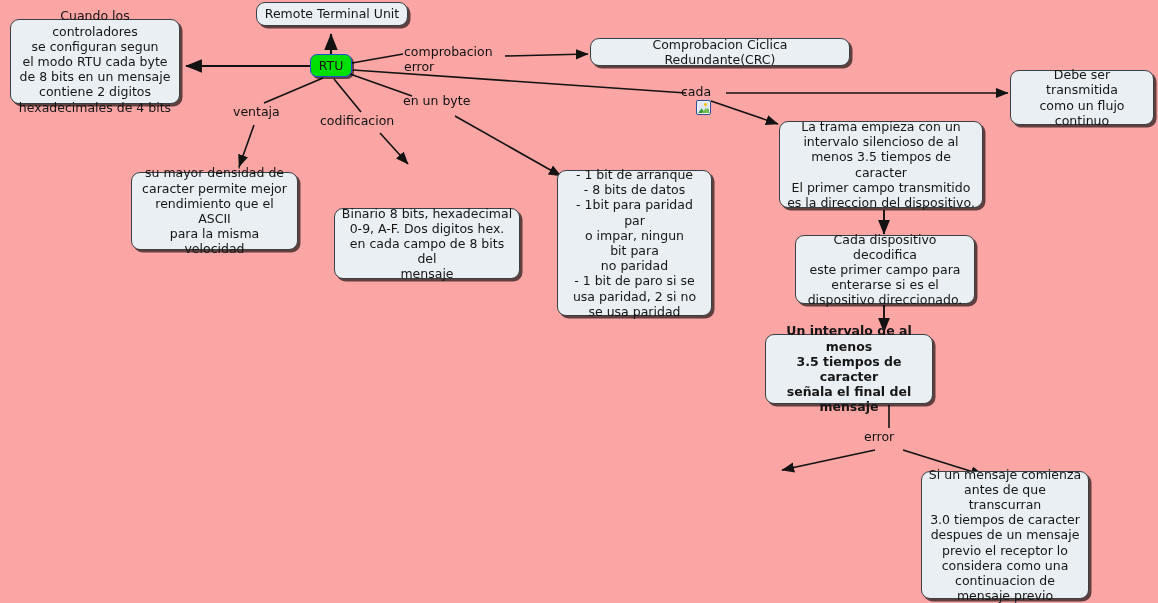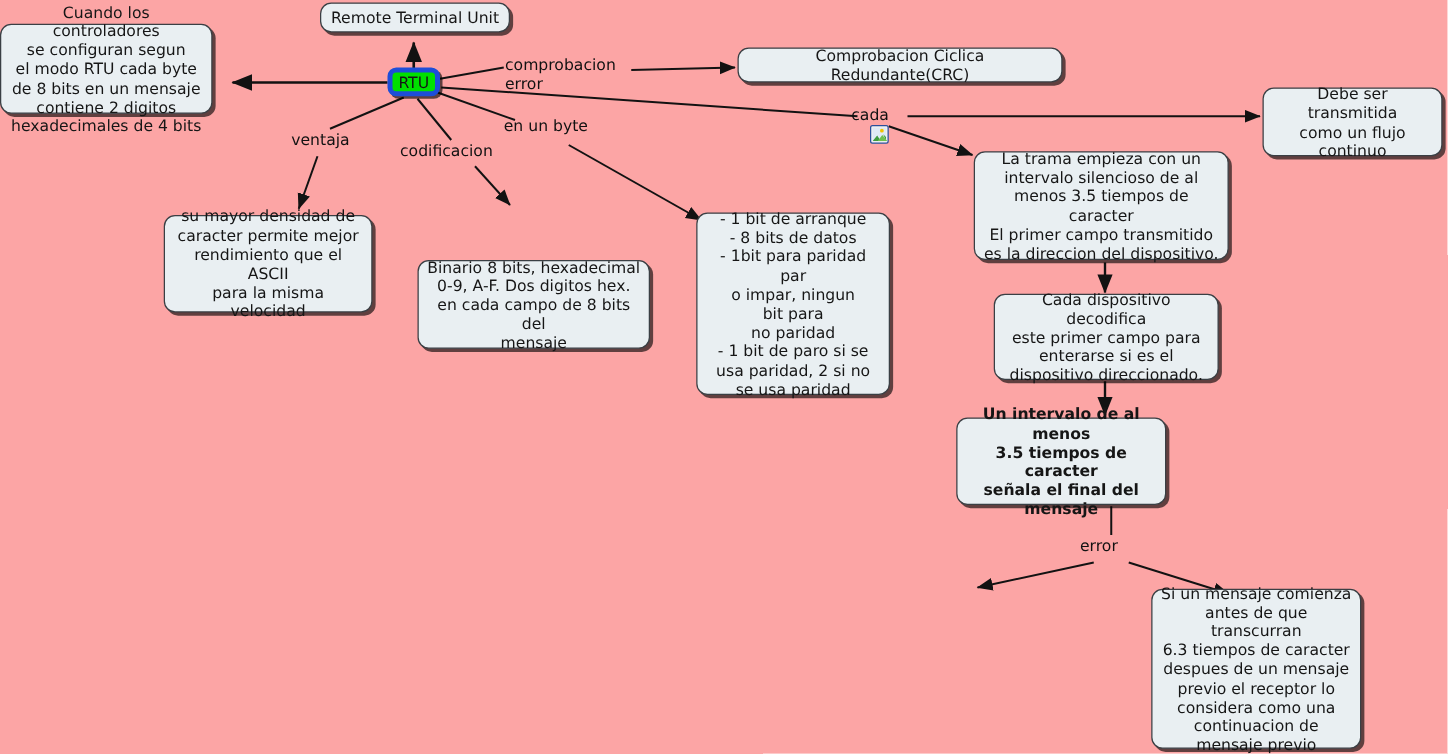"Cuando los controladores" div.node { height: 72px -> 85px; left: 0 -> 10px }
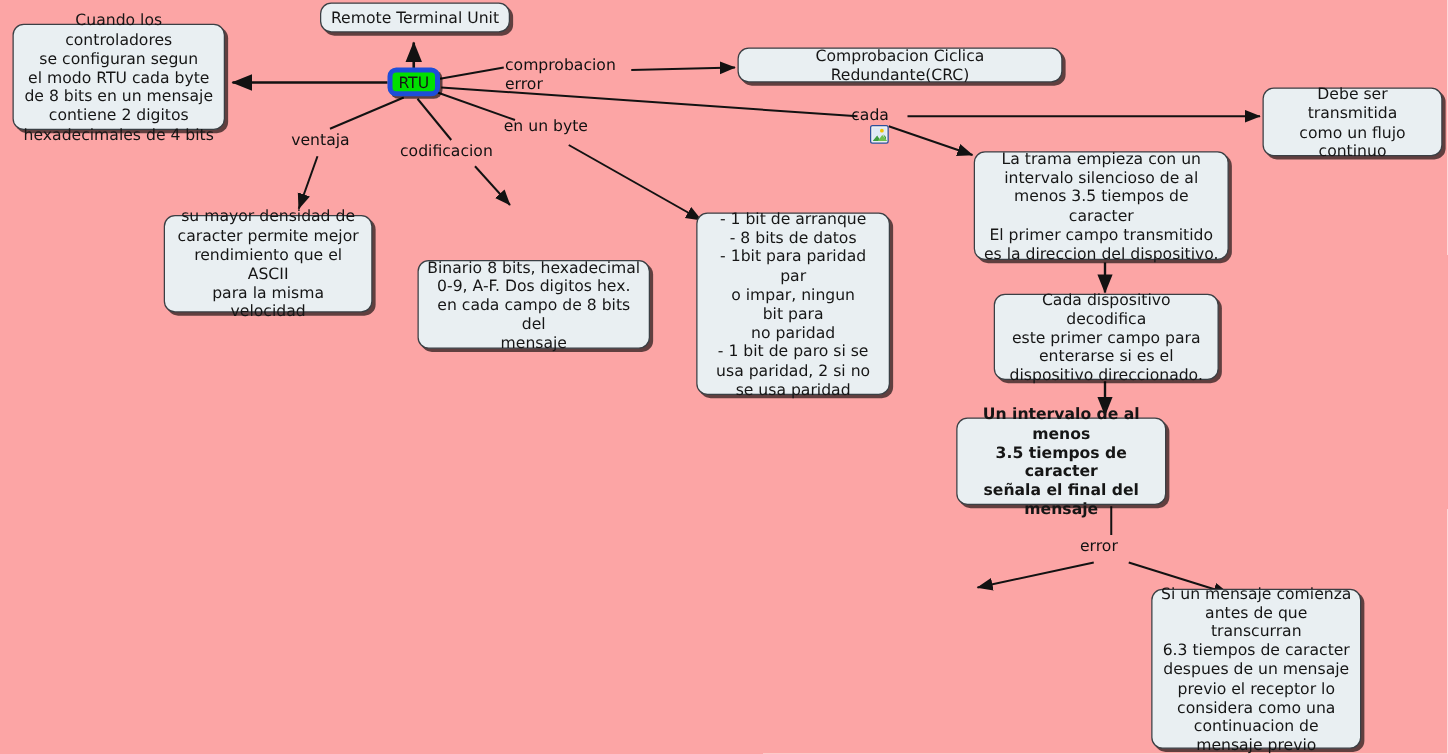"RTU" .node.concept { border: 4px solid #1d4ed8 -> 1px solid #1d4ed8 }
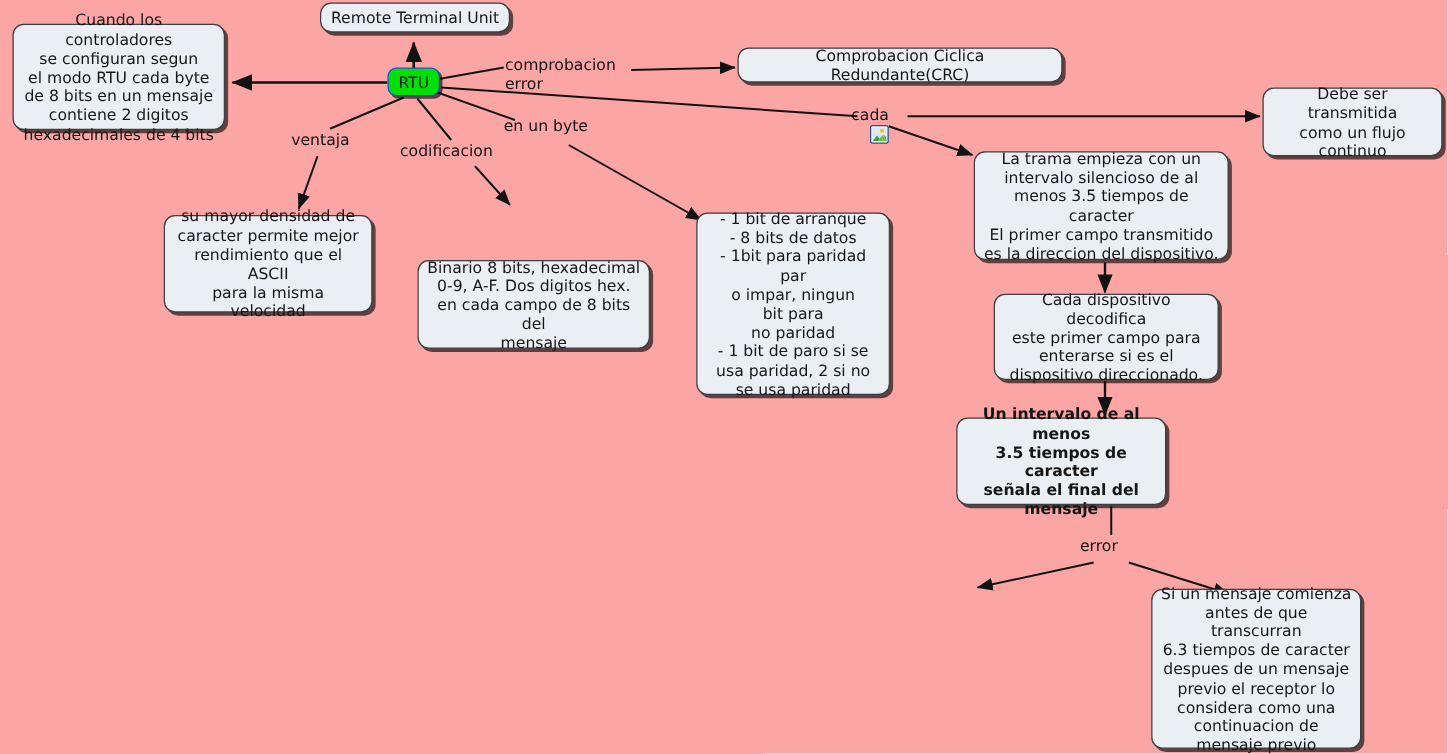"Si un mensaje comienza" span { text: 6.3 -> 3.0 }
